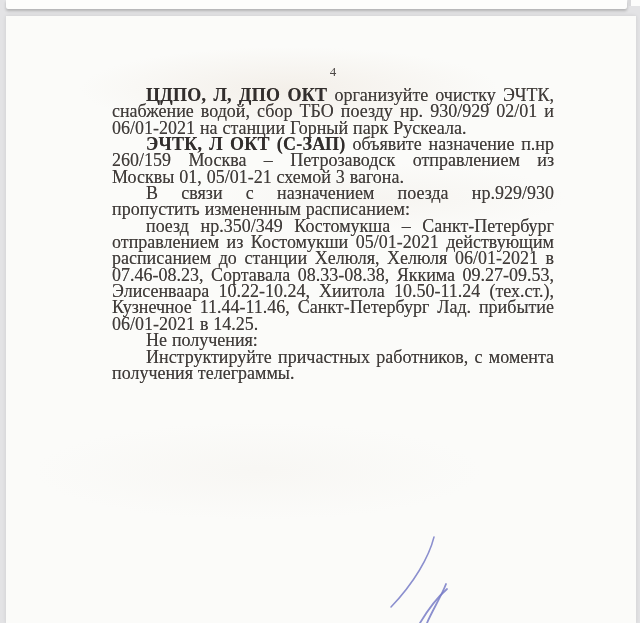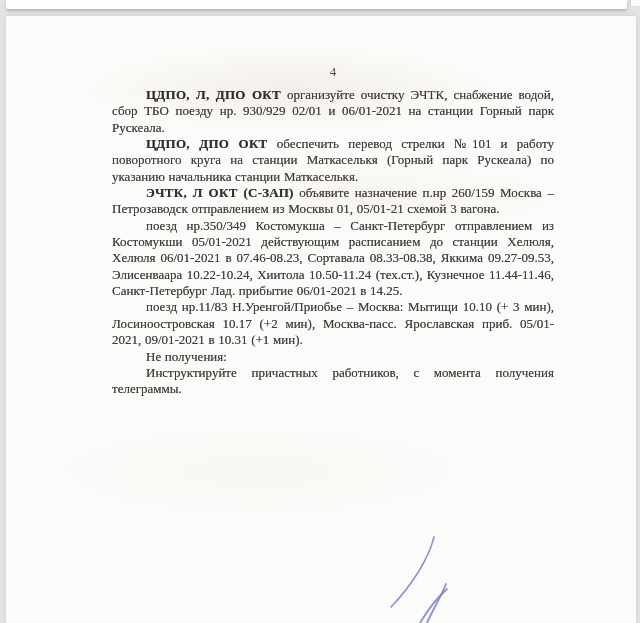"ЦДПО, Л, ДПО ОКТ организуйте" .content p { font-size: 13px -> 18px }
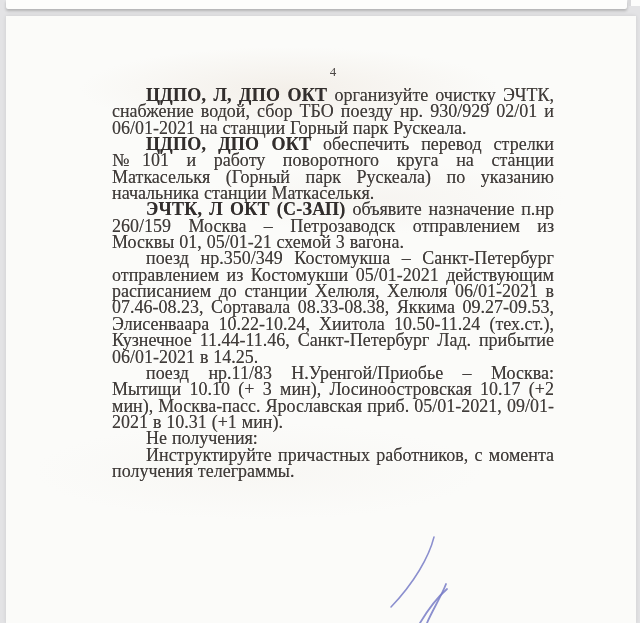"ЦДПО, ДПО ОКТ обеспечить перевод" p { html: <p><b>ЦДПО, ДПО ОКТ</b><span> обеспечить перевод стрелки №101 и работу поворотного круга на станции Маткаселькя (Горный парк Рускеала) по указанию начальника станции Маткаселькя.</span></p> -> none }
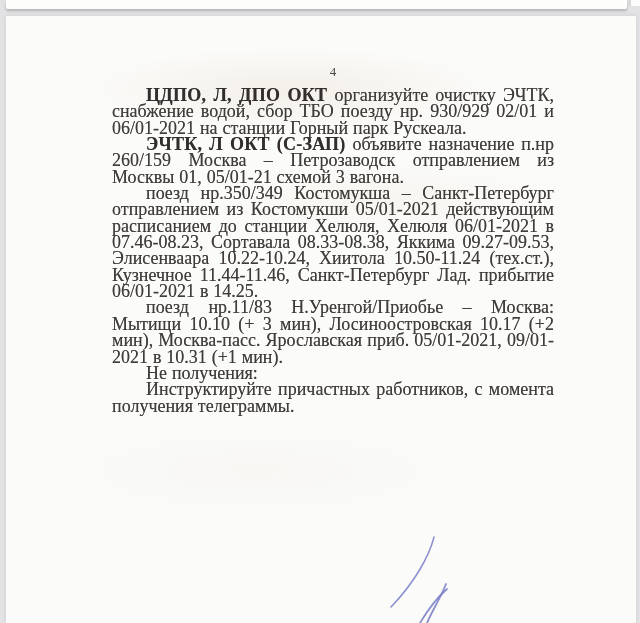"В связи с назначением поезда" p { html: none -> <p><span>В связи с назначением поезда нр.929/930 пропустить измененным расписанием:</span></p> }
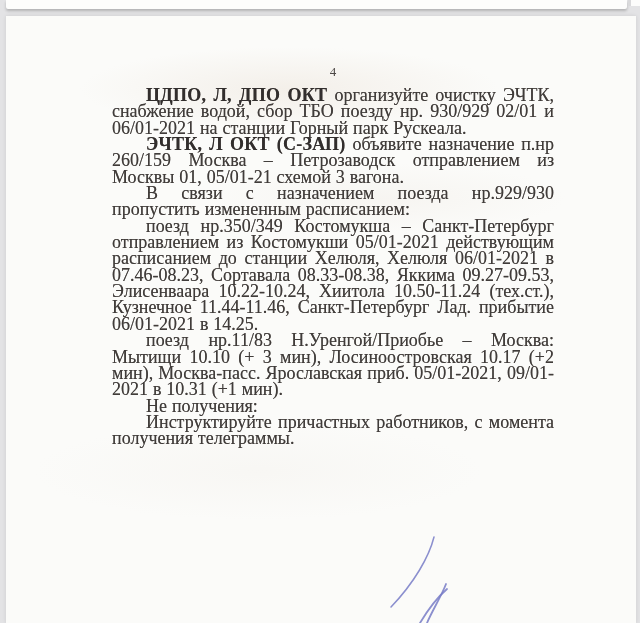"поезд нр.11/83 Н.Уренгой/Приобье –" p { html: <p><span>поезд нр.11/83 Н.Уренгой/Приобье – Москва: Мытищи 10.10 (+ 3 мин), Лосиноостровская 10.17 (+2 мин), Москва-пасс. Ярославская приб. 05/01-2021, 09/01-2021 в 10.31 (+1 мин).</span></p> -> none }
